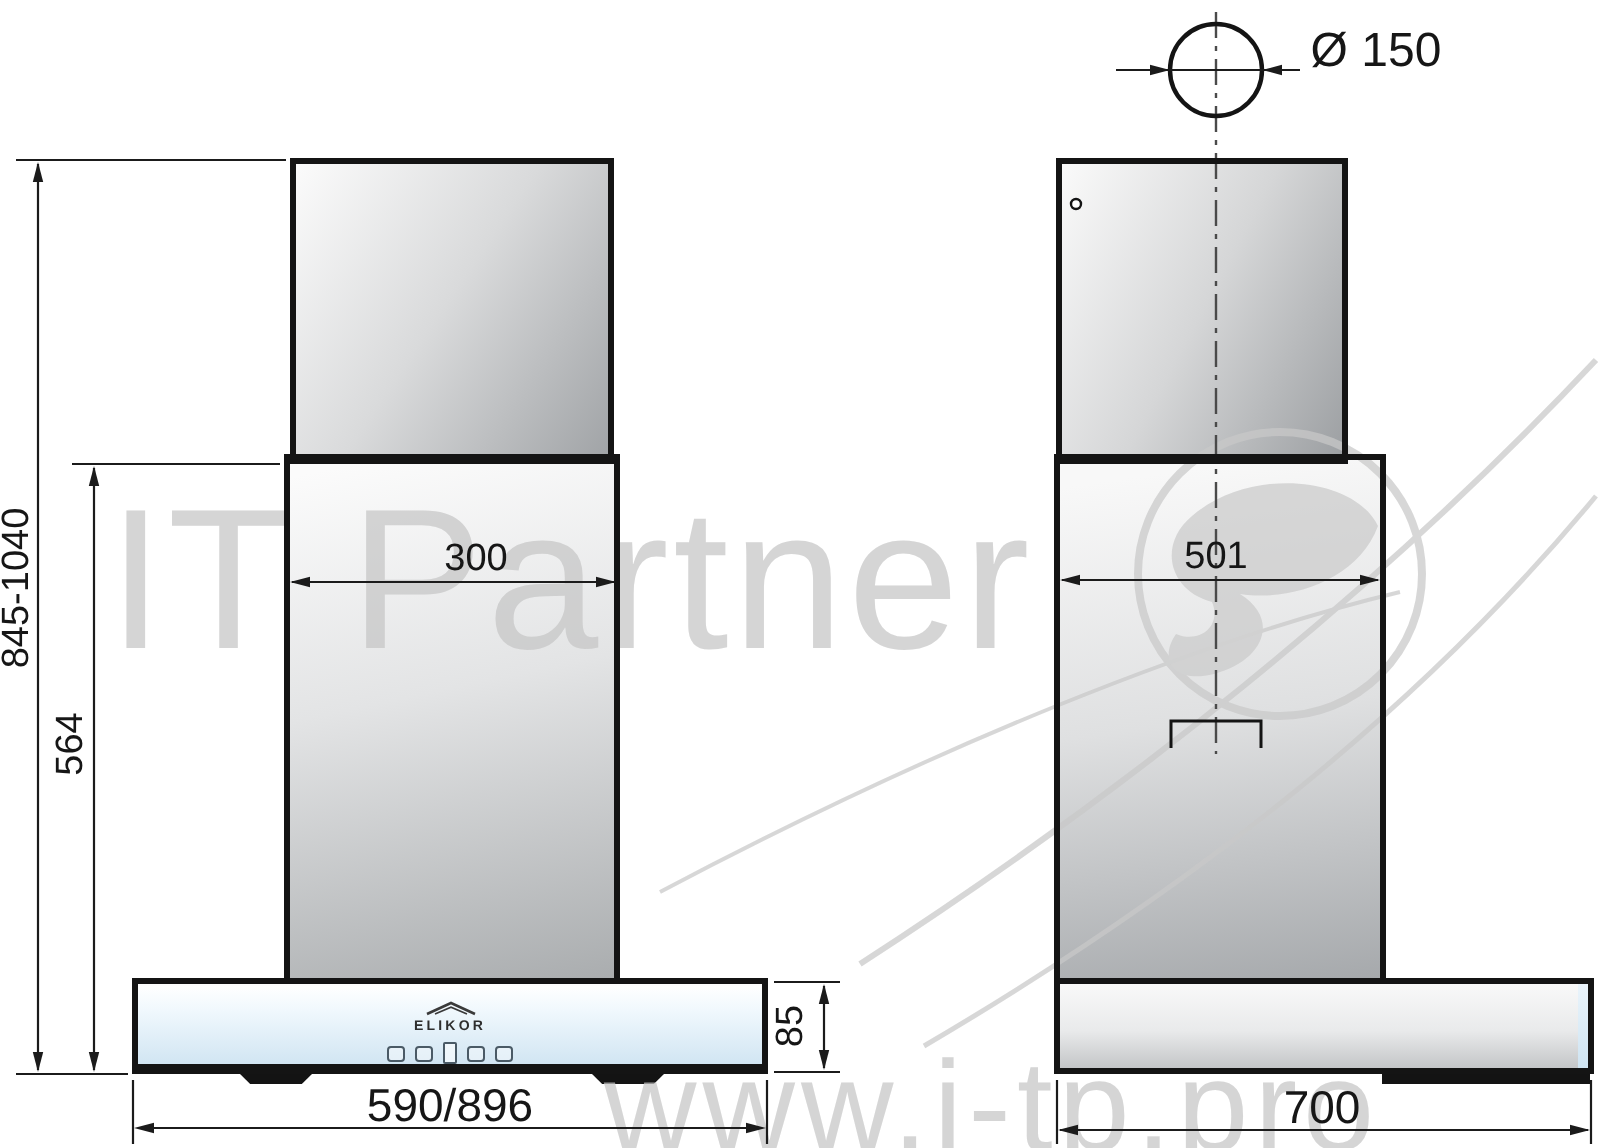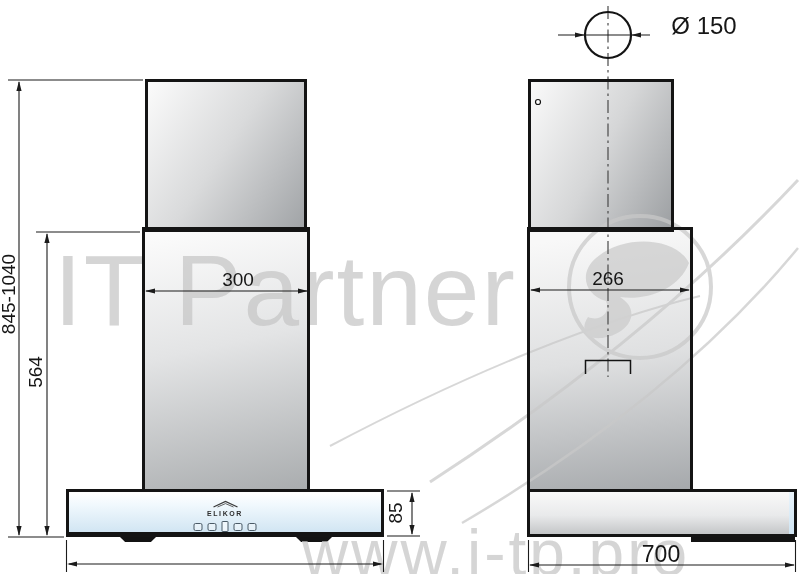"Ø 150" div.dim-label { left: 704px -> 688px }
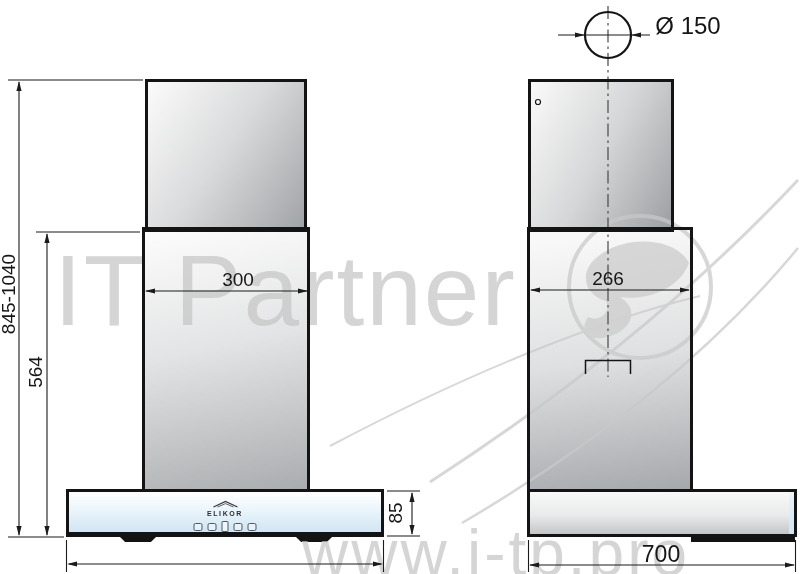"266" div.dim-label { text: 266 -> 501 }
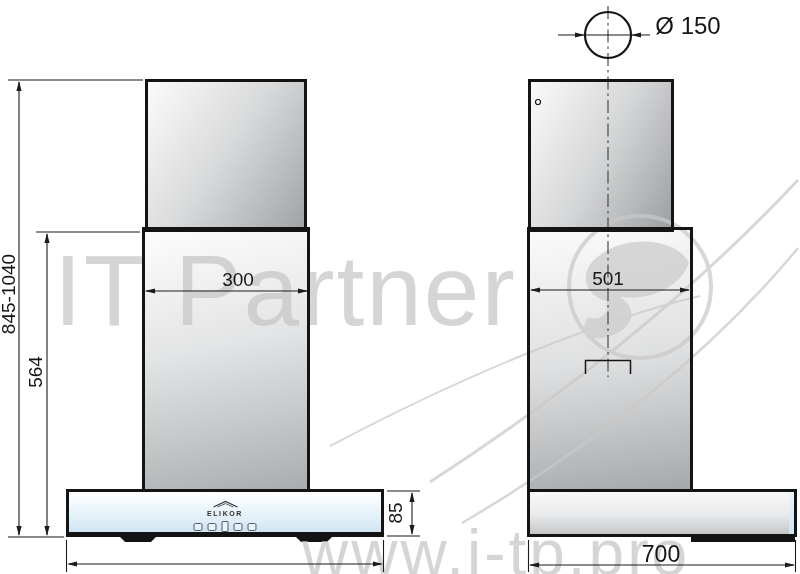"590/896" div.dim-label { html: none -> <div>590/896</div> }
